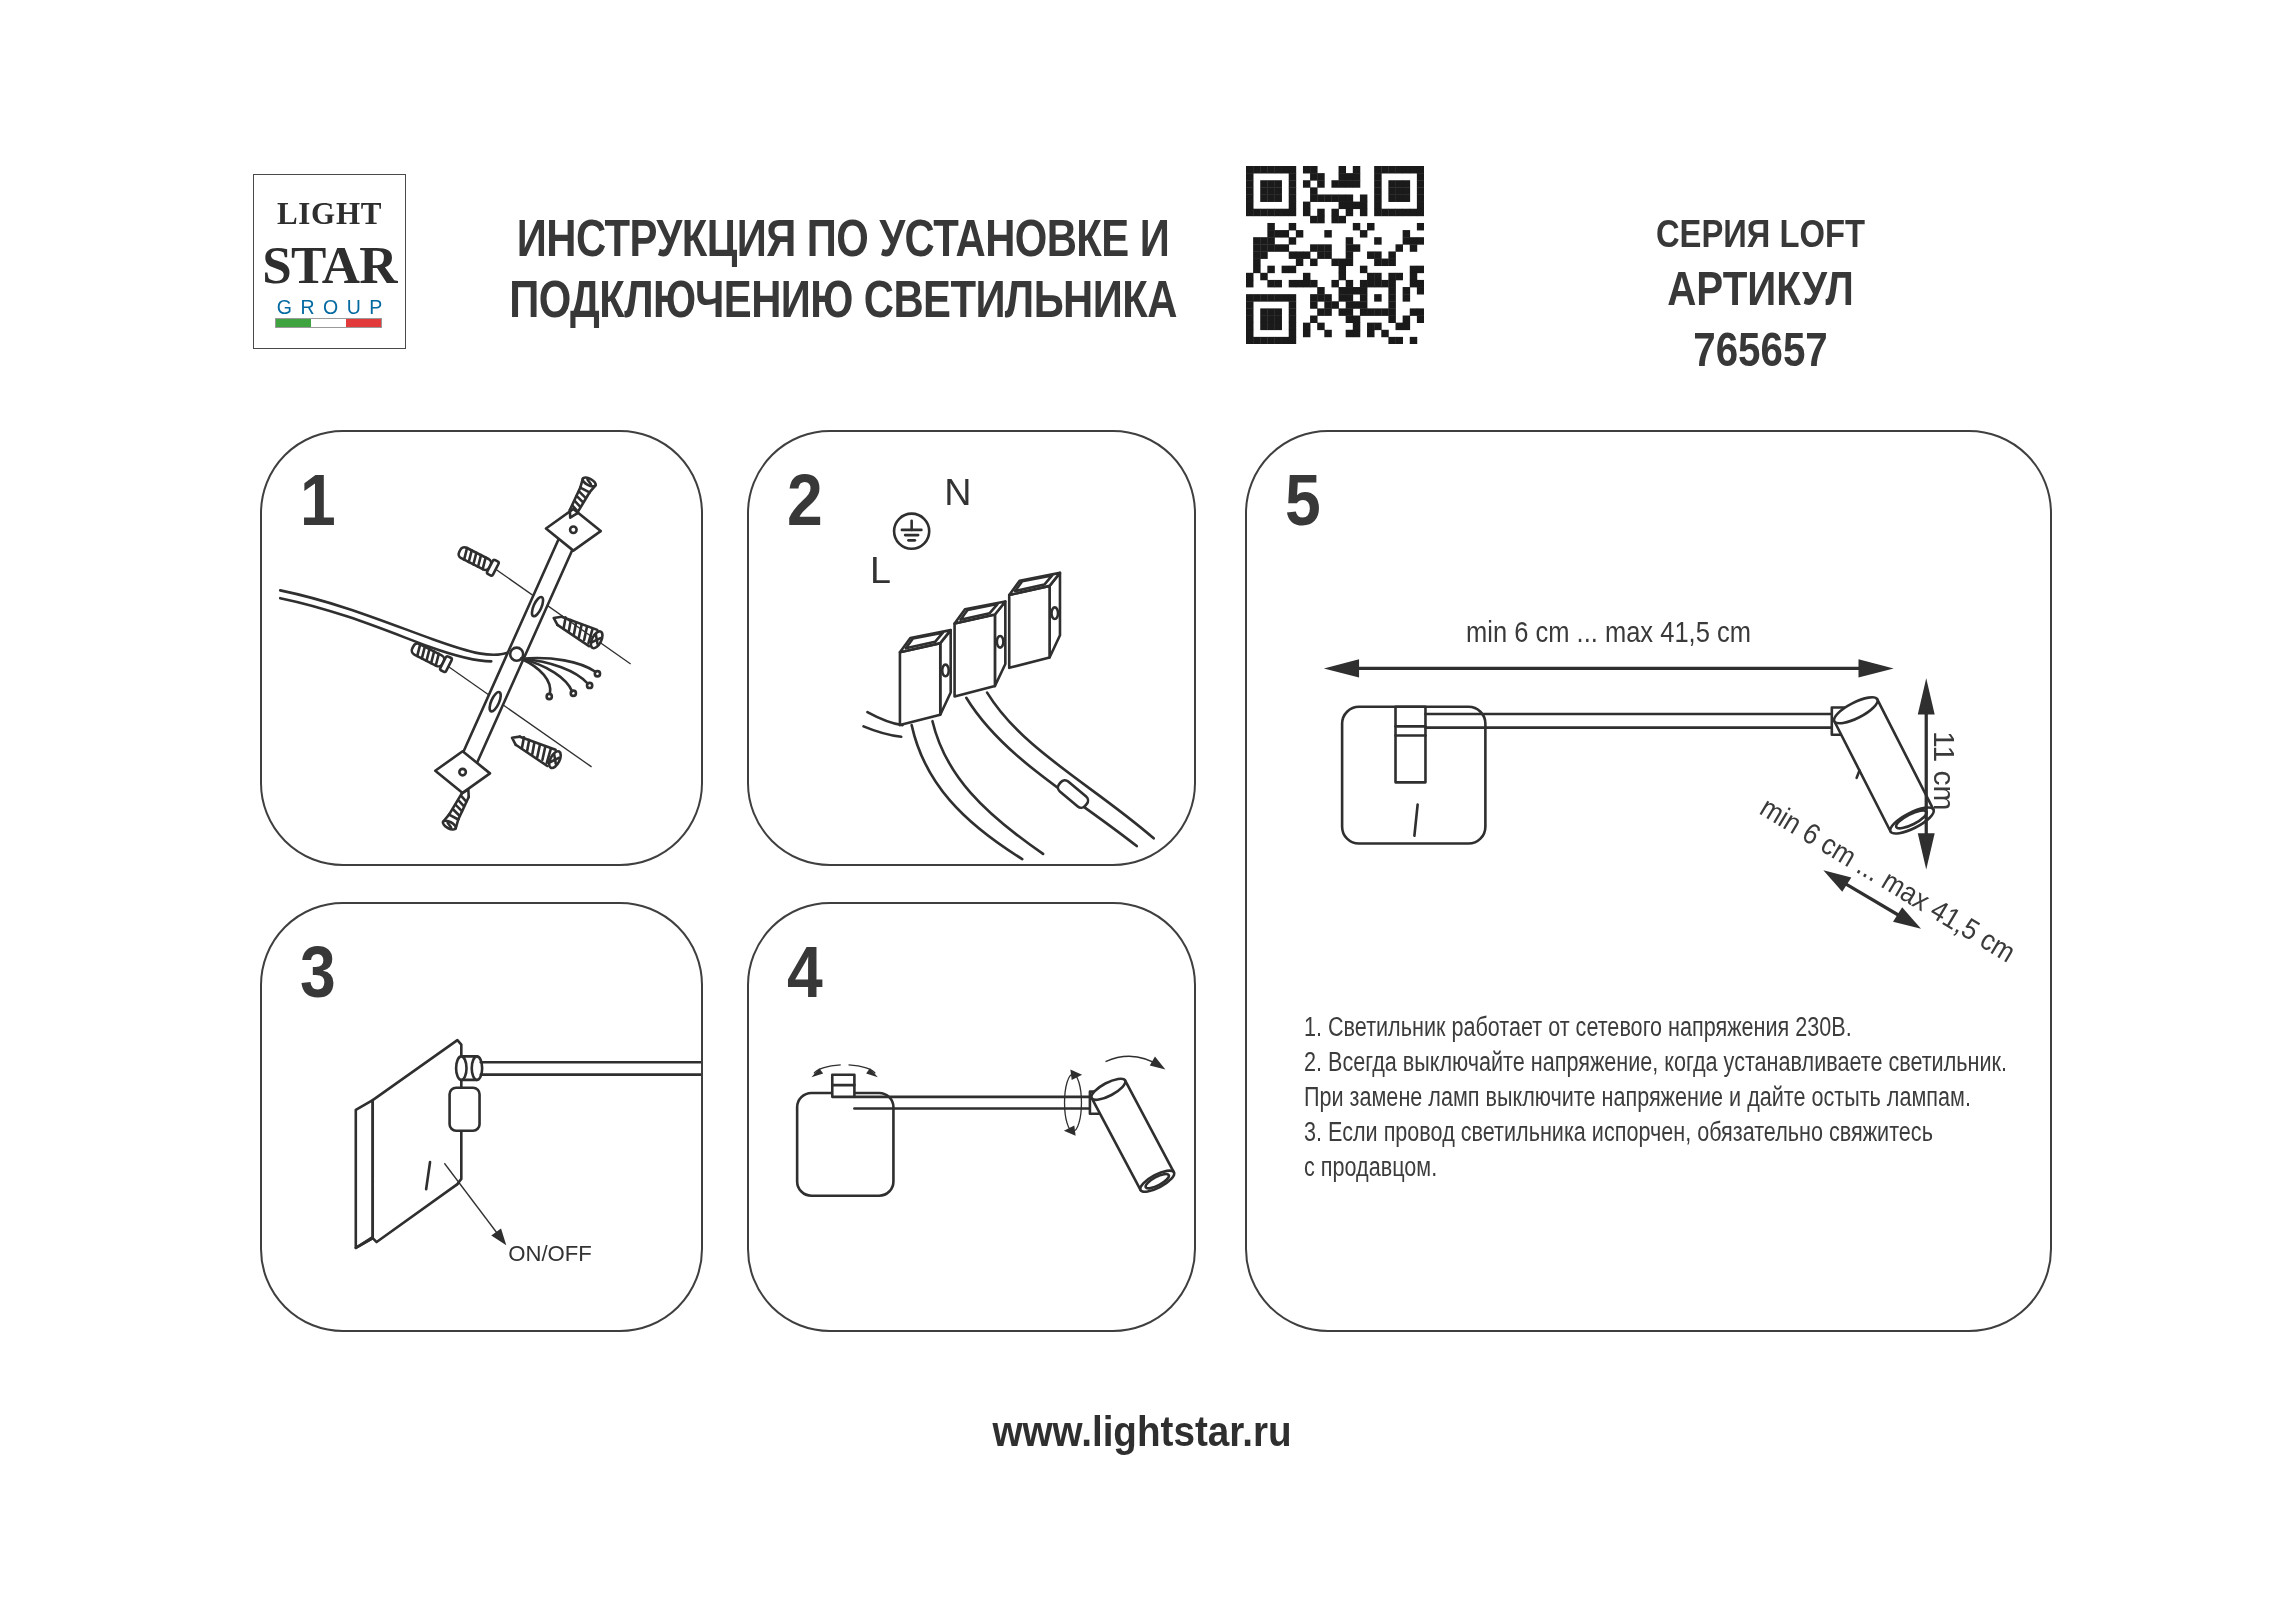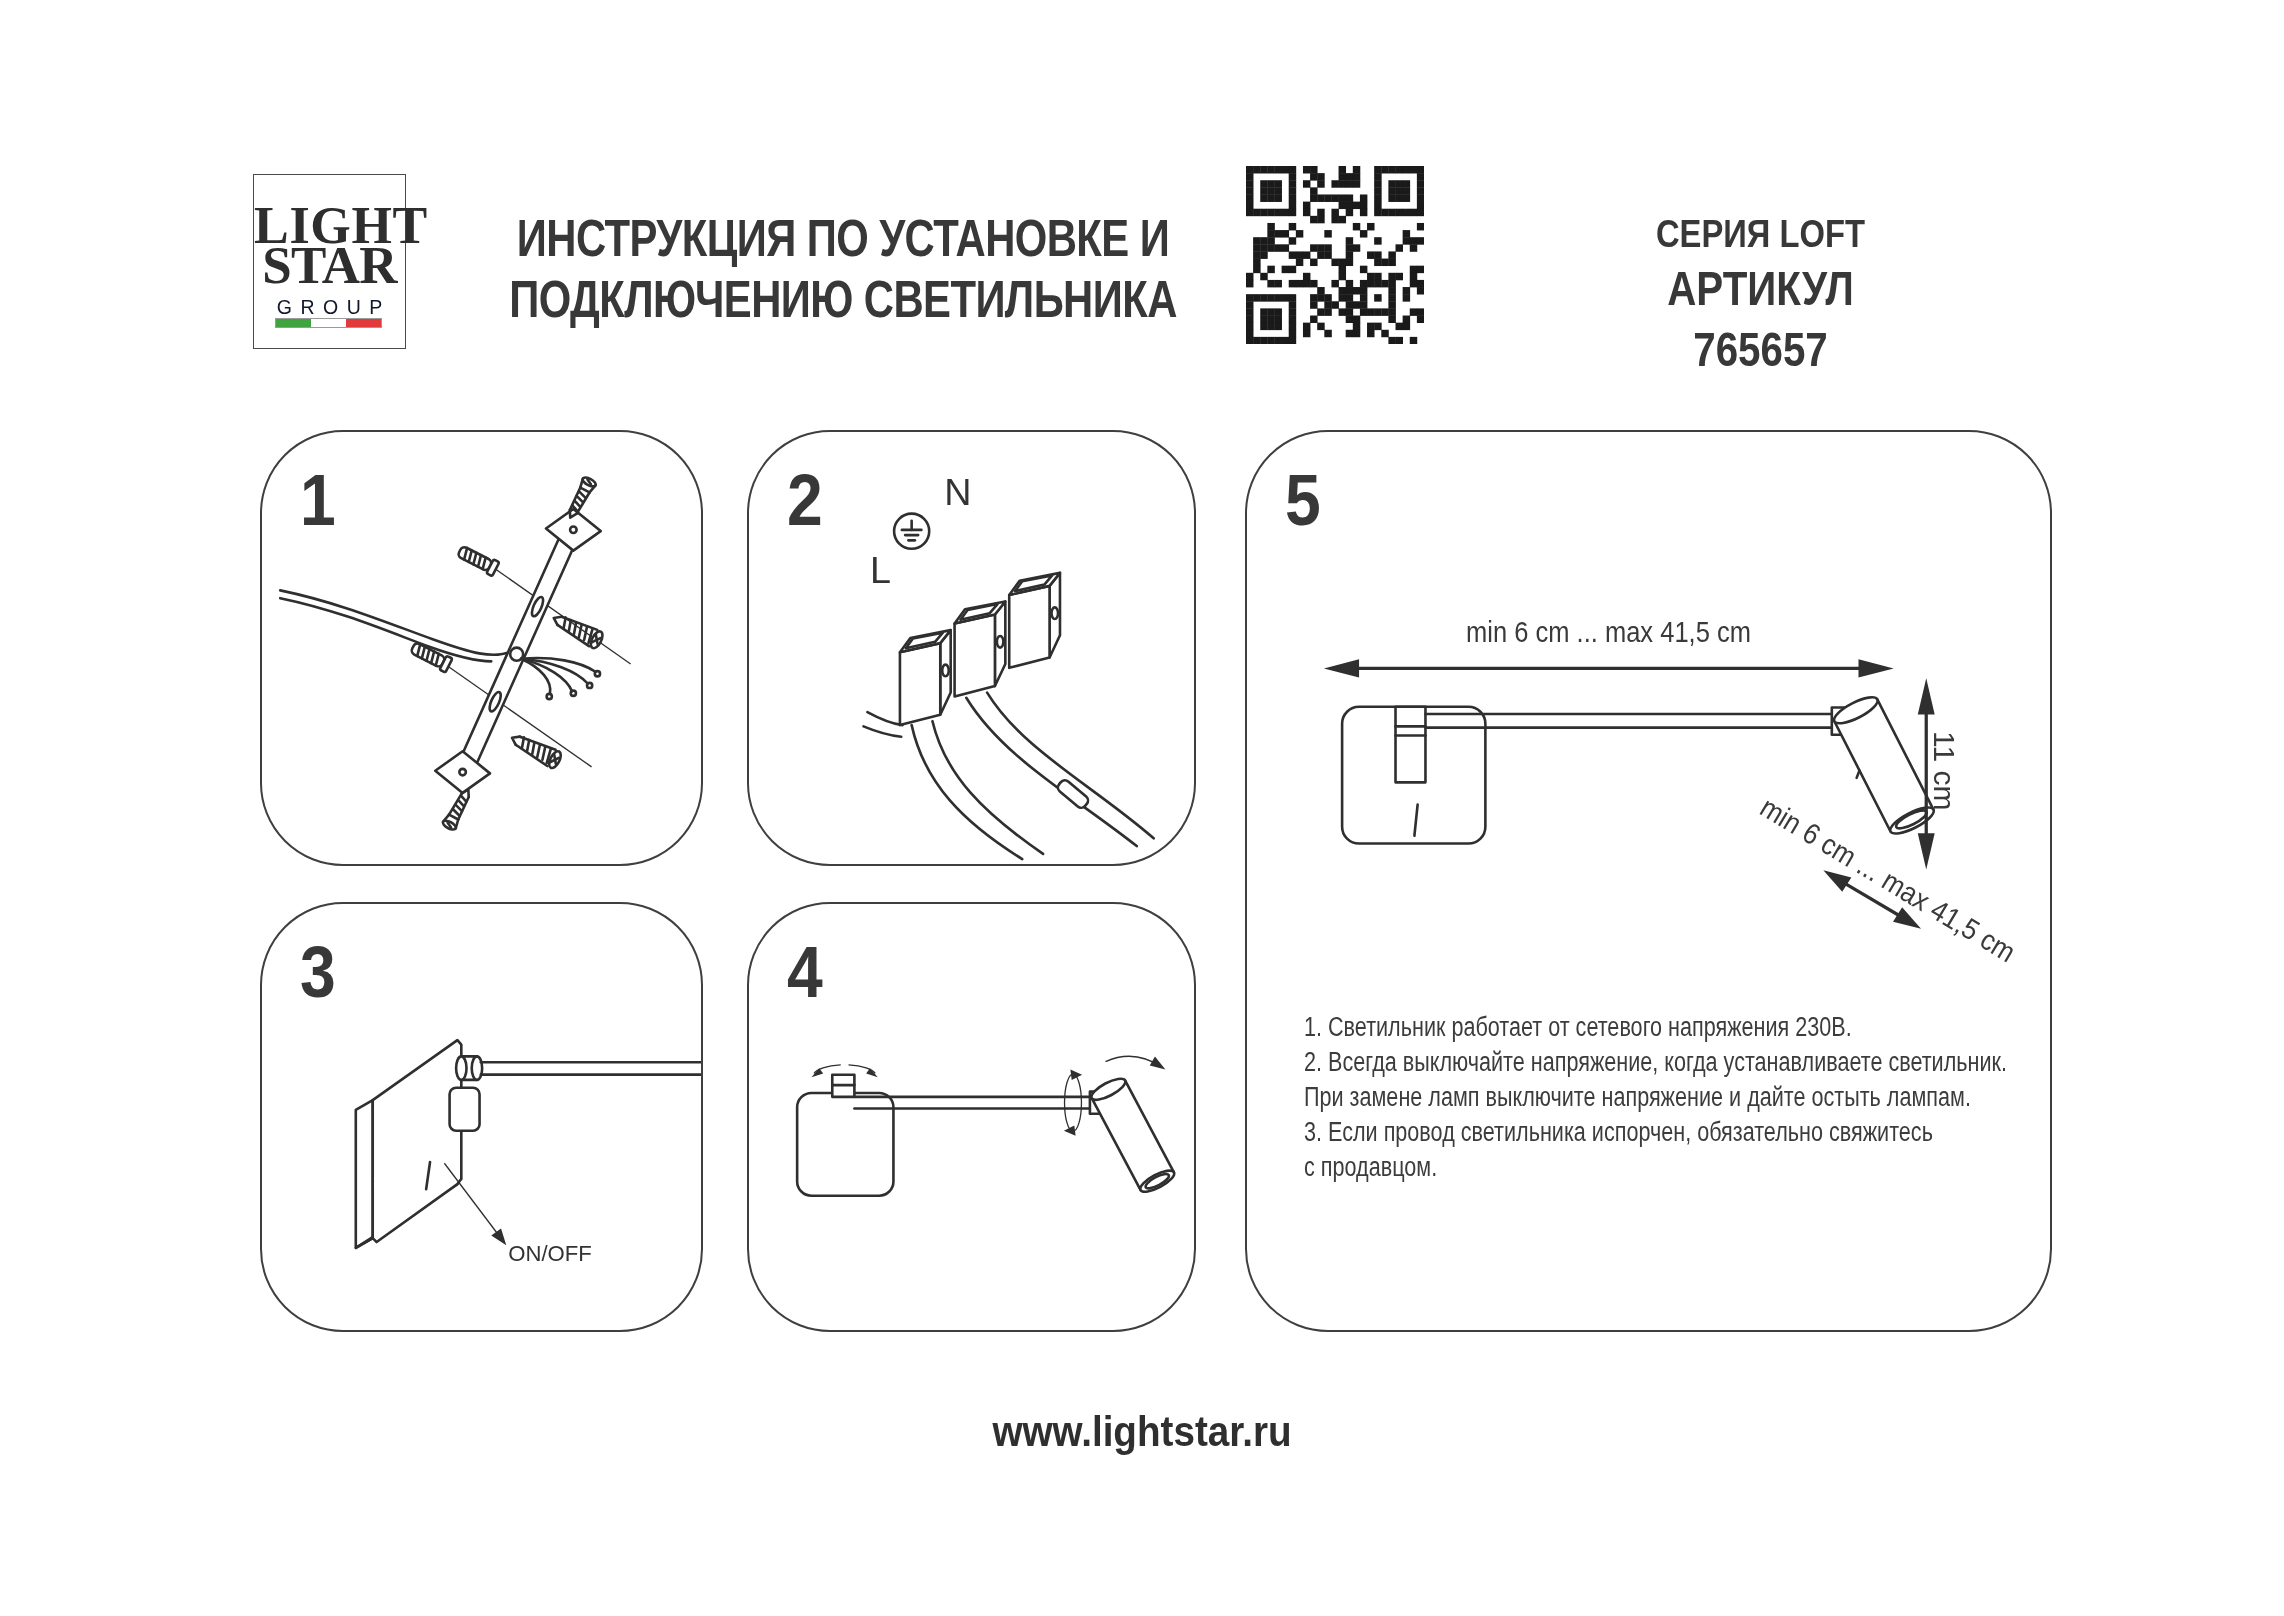"LIGHT" .logo-light { font-size: 52px -> 31px }
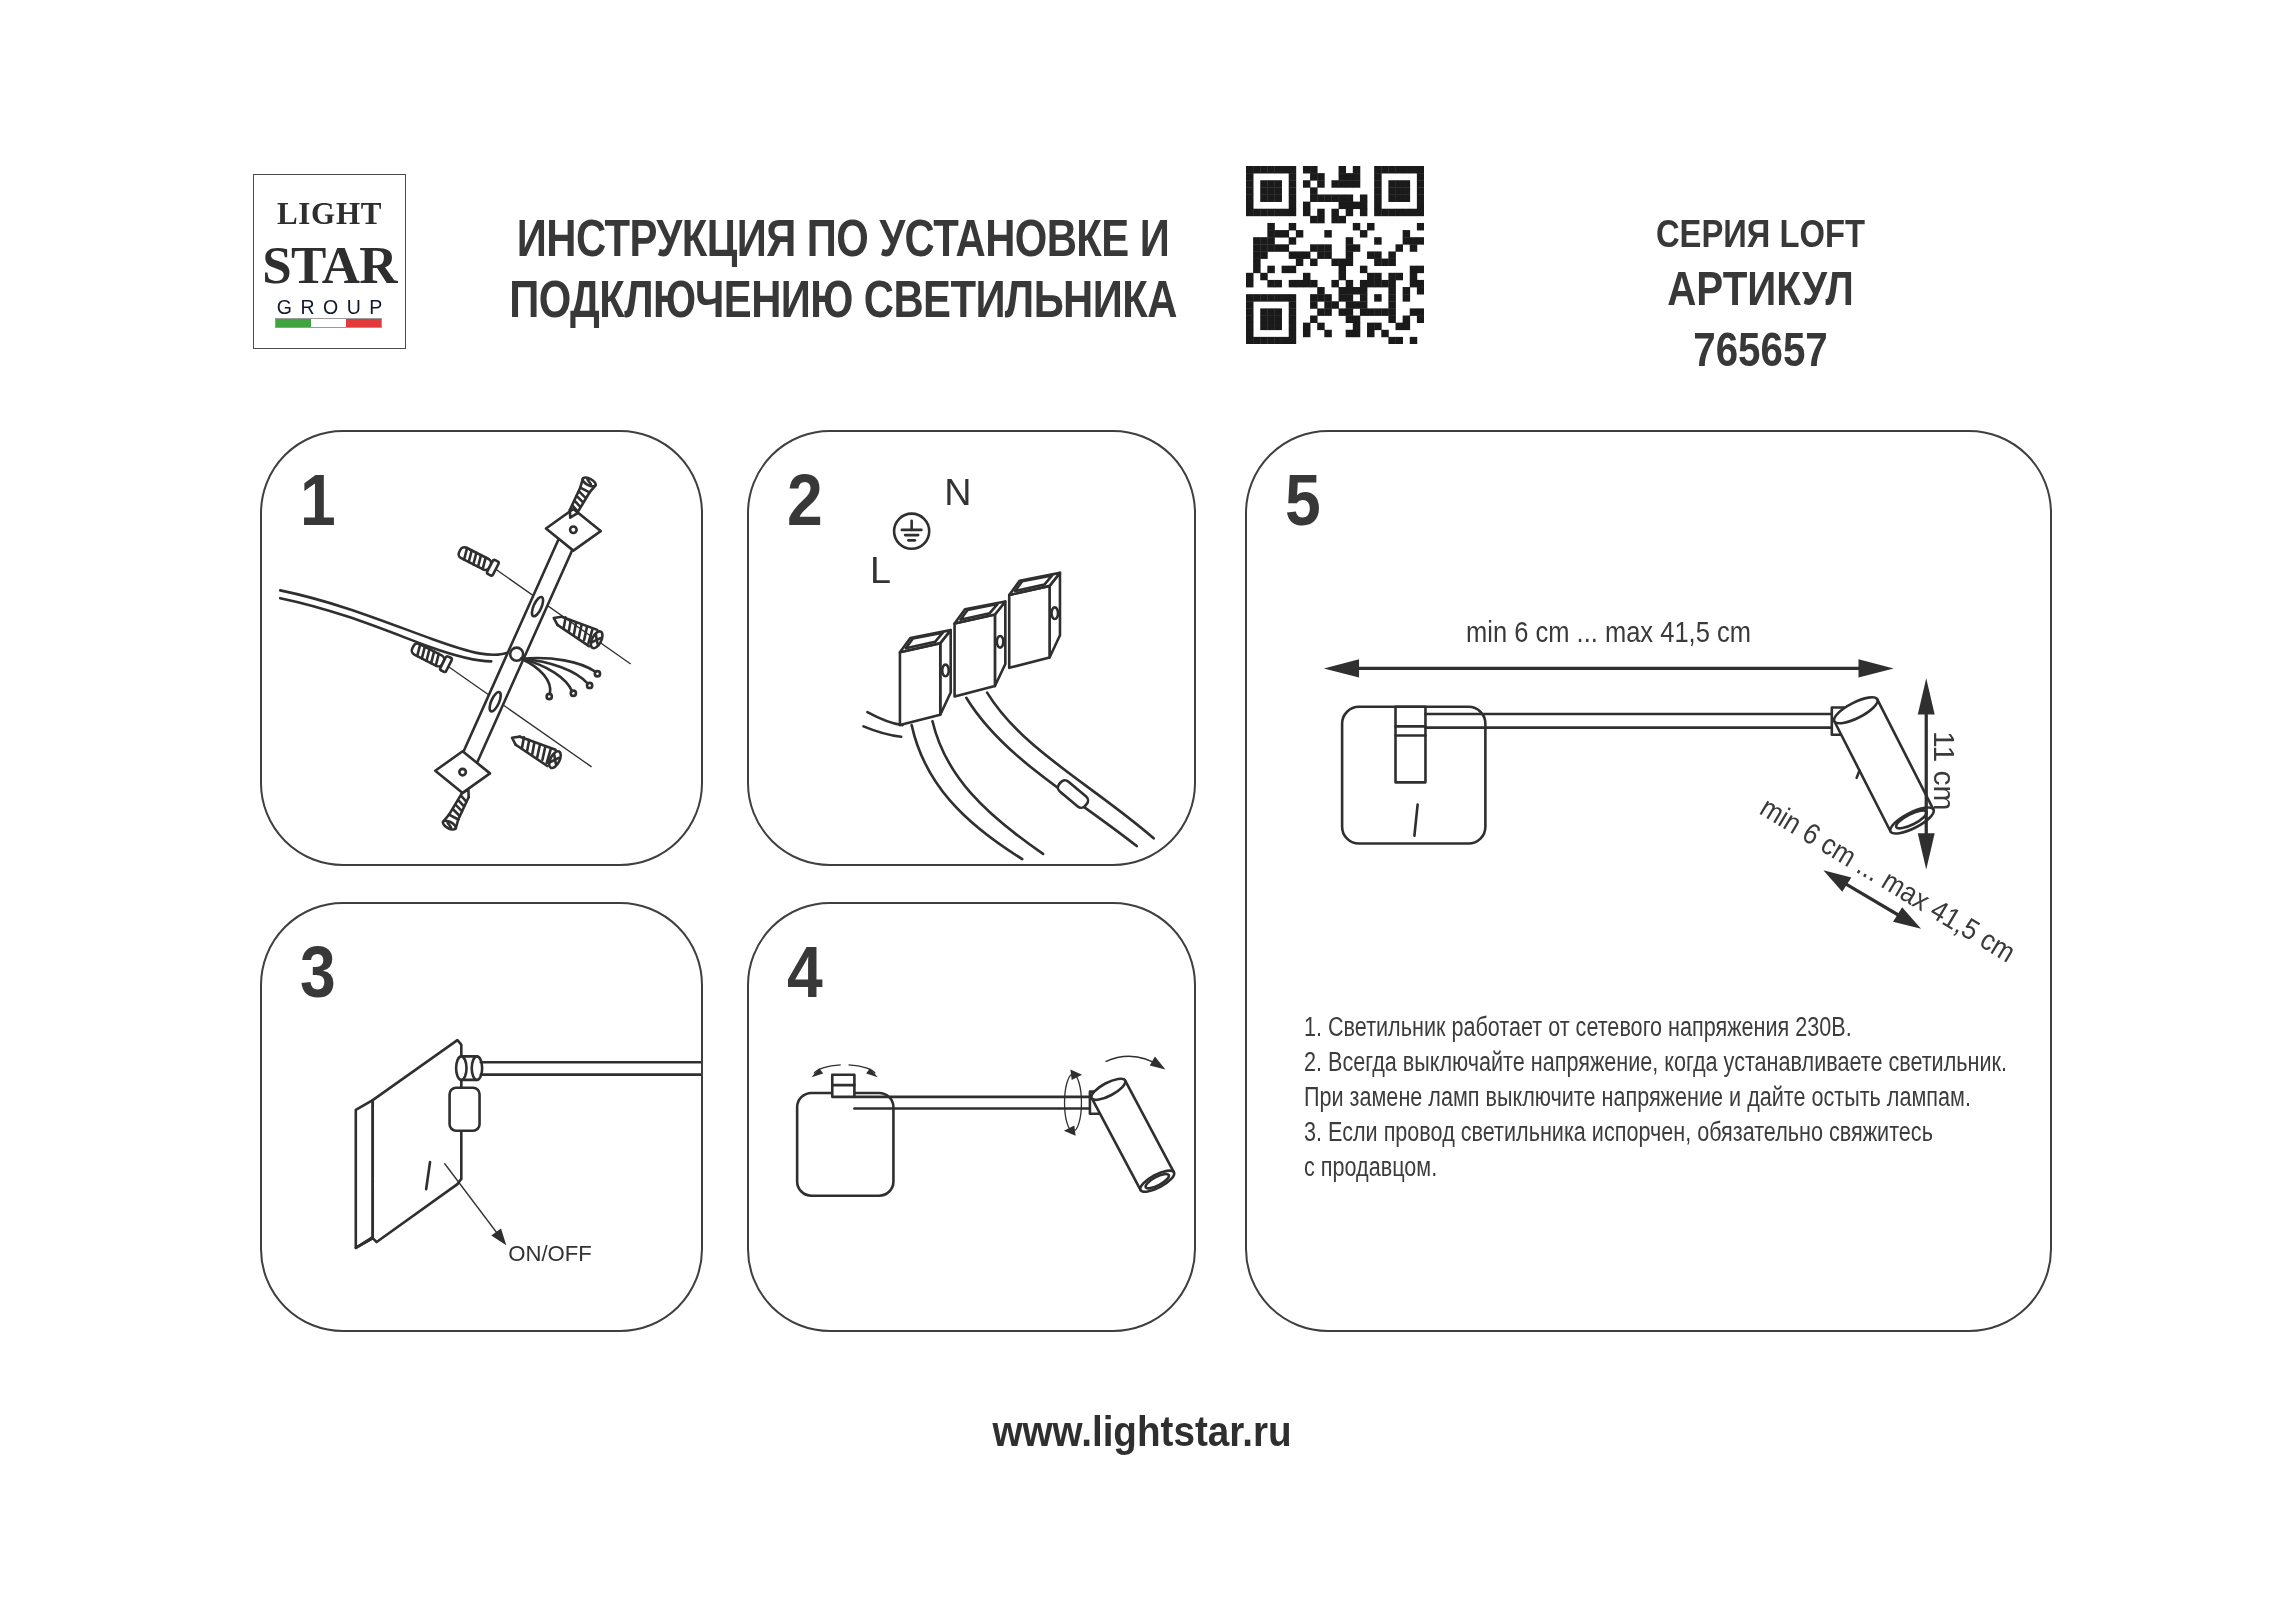"GROUP" .logo-group { color: #0f172a -> #0369a1 }
